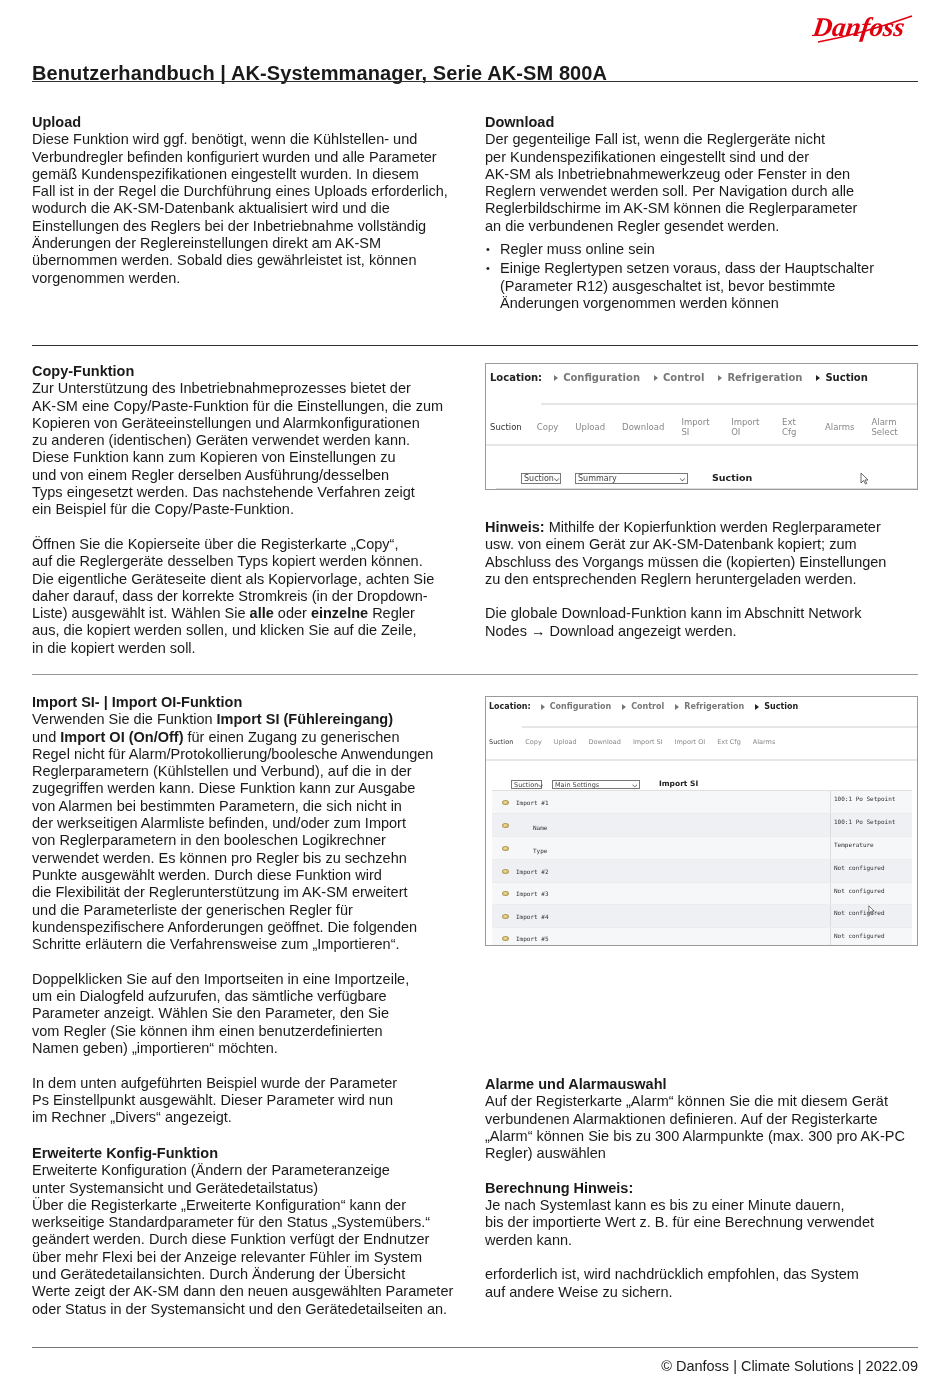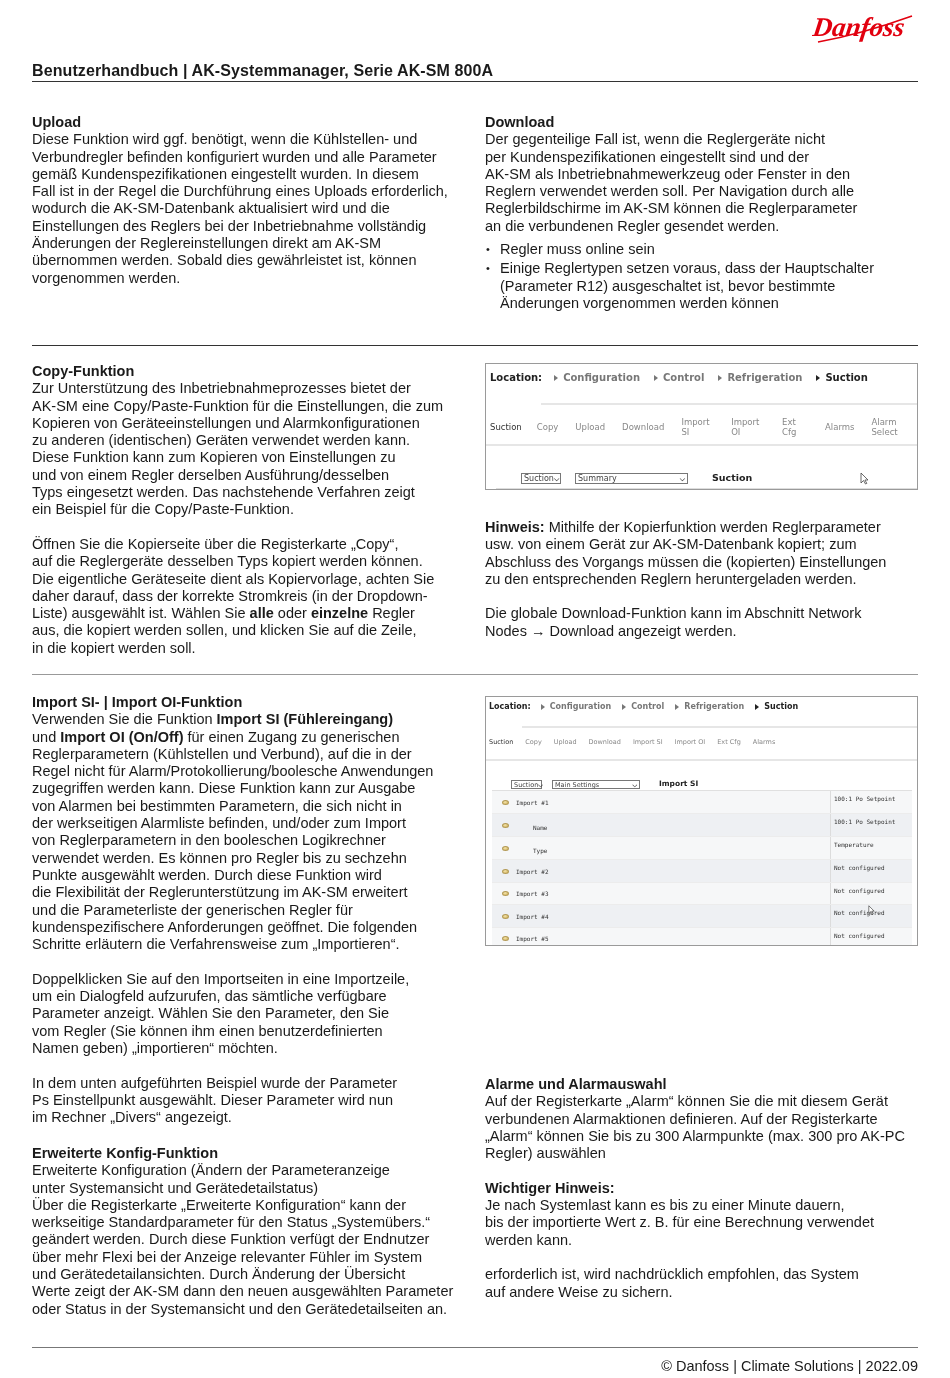"Benutzerhandbuch | AK-Systemmanager," .header-title { font-size: 16px -> 20px }
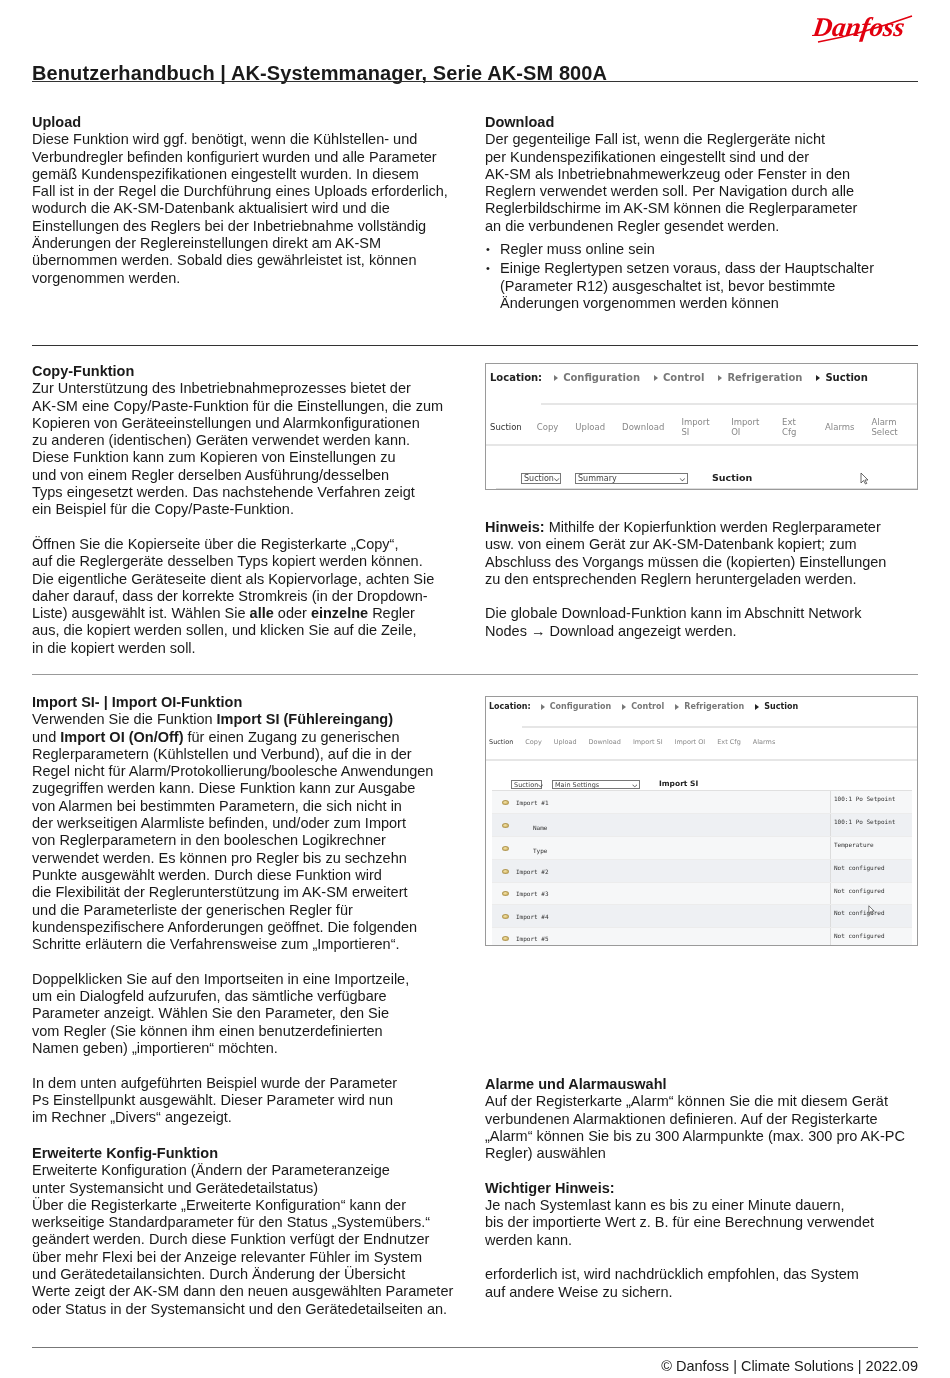"Reglerparametern (Kühlstellen und" p { order: before "Regel nicht für" -> after "Regel nicht für" }
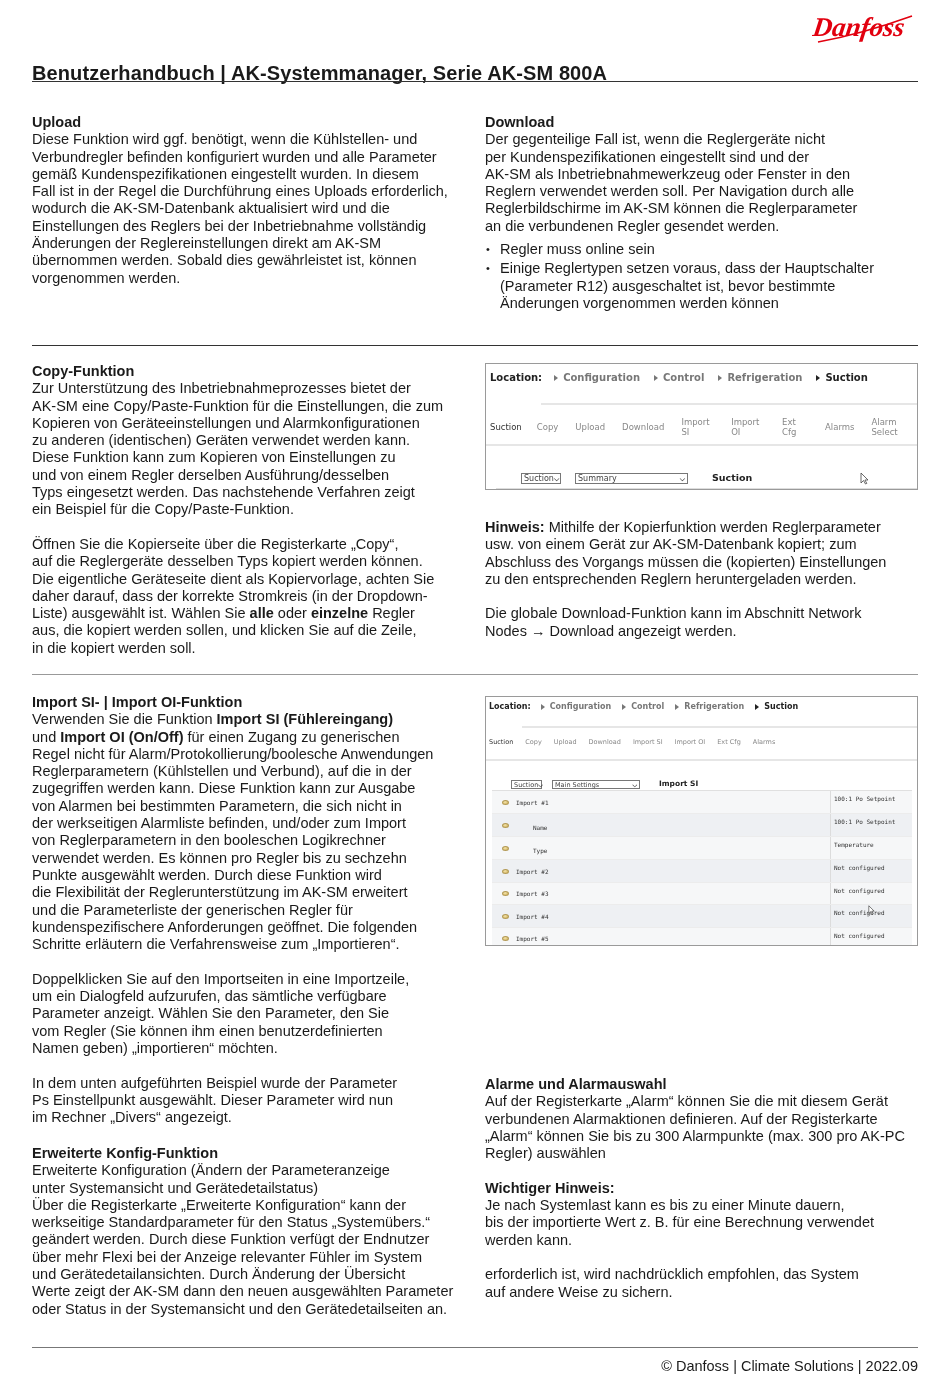"Wichtiger Hinweis:" h3 { text: Wichtiger -> Berechnung }
